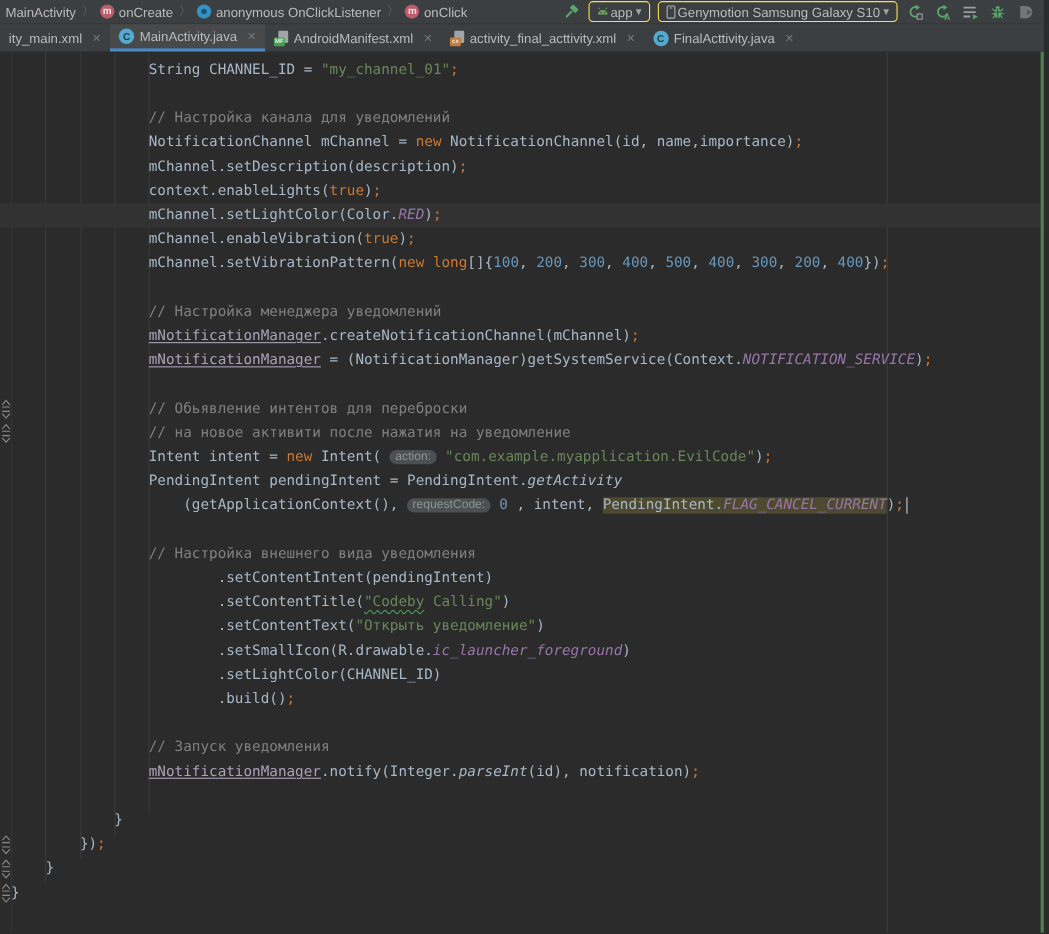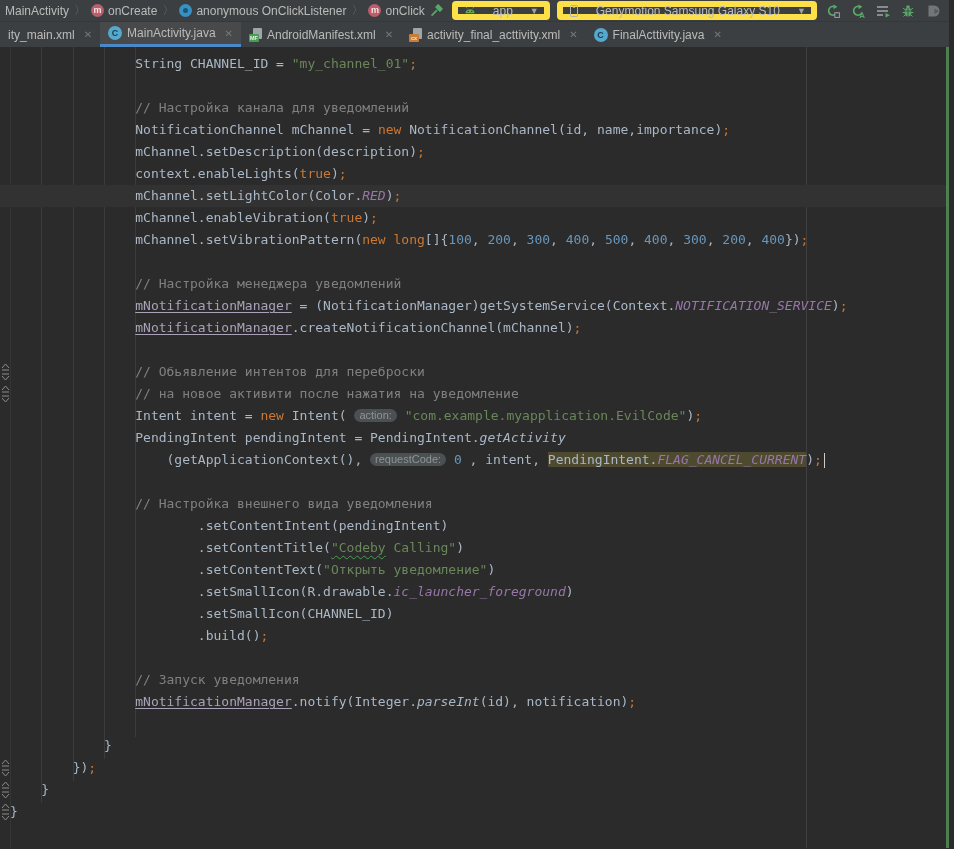"app" .dd { border: 6px solid #fde047 -> 1px solid #fde047; gap: 16px -> 0 }
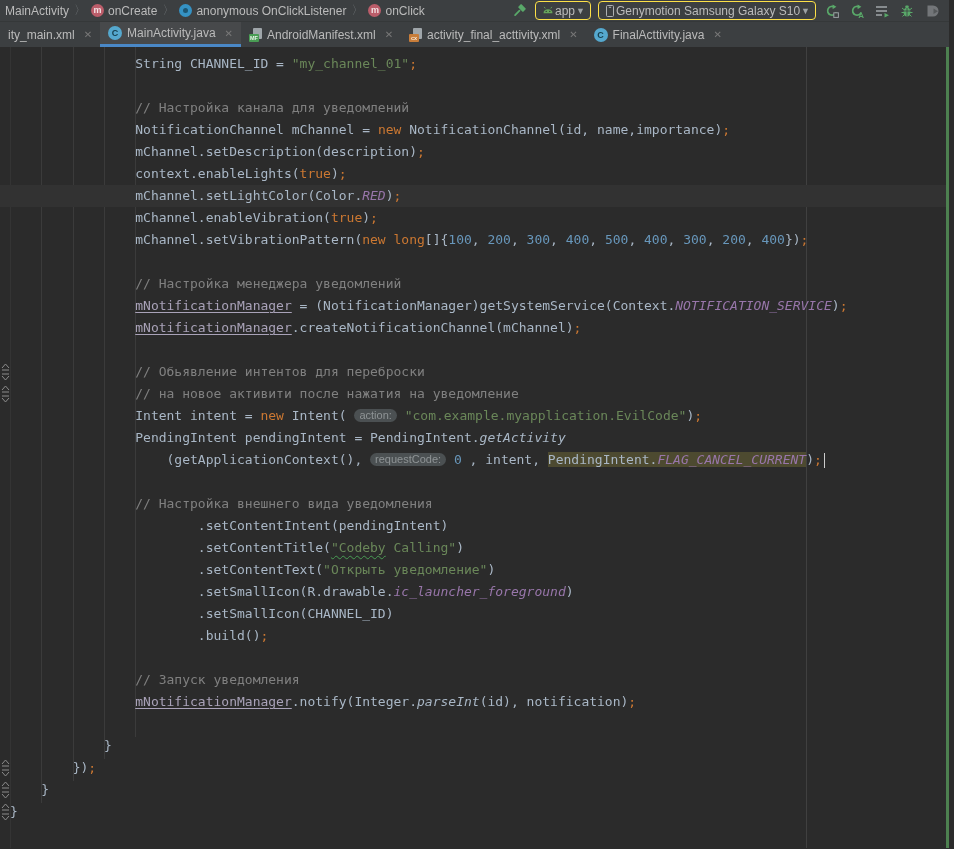"mNotificationManager =" div.line { order: before "mNotificationManager.createNotificationC" -> after "mNotificationManager.createNotificationC" }
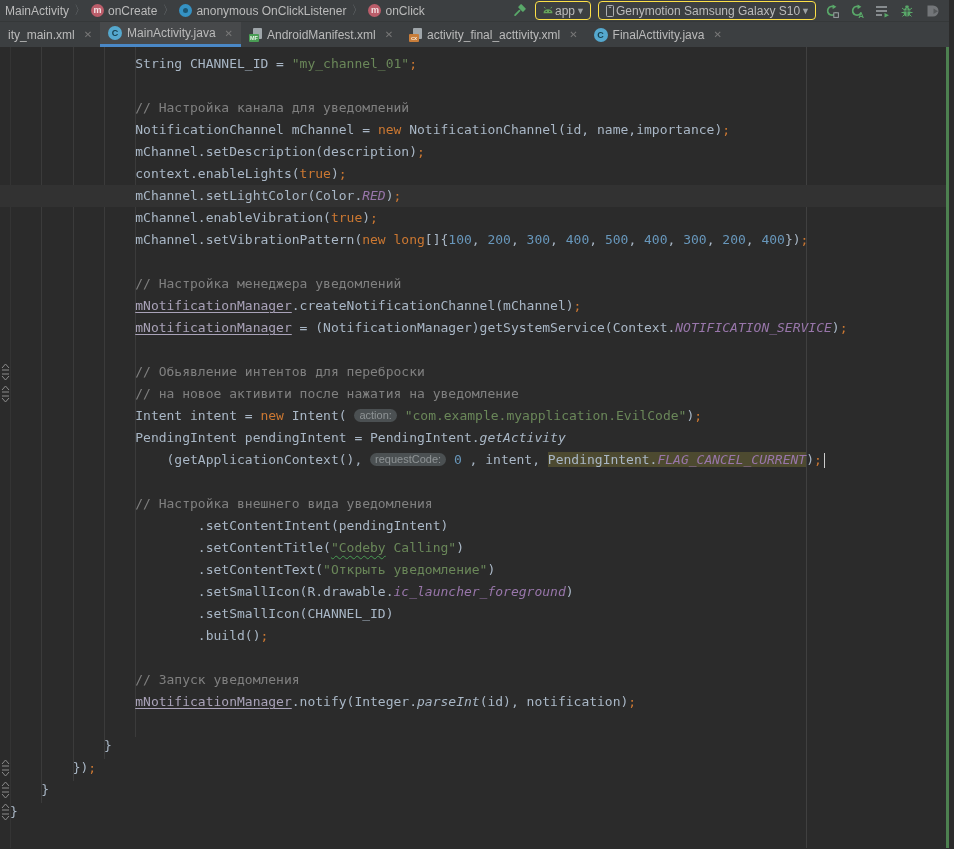".setSmallIcon(CHANNEL_ID)" span.p { text: .setSmallIcon -> .setLightColor }
